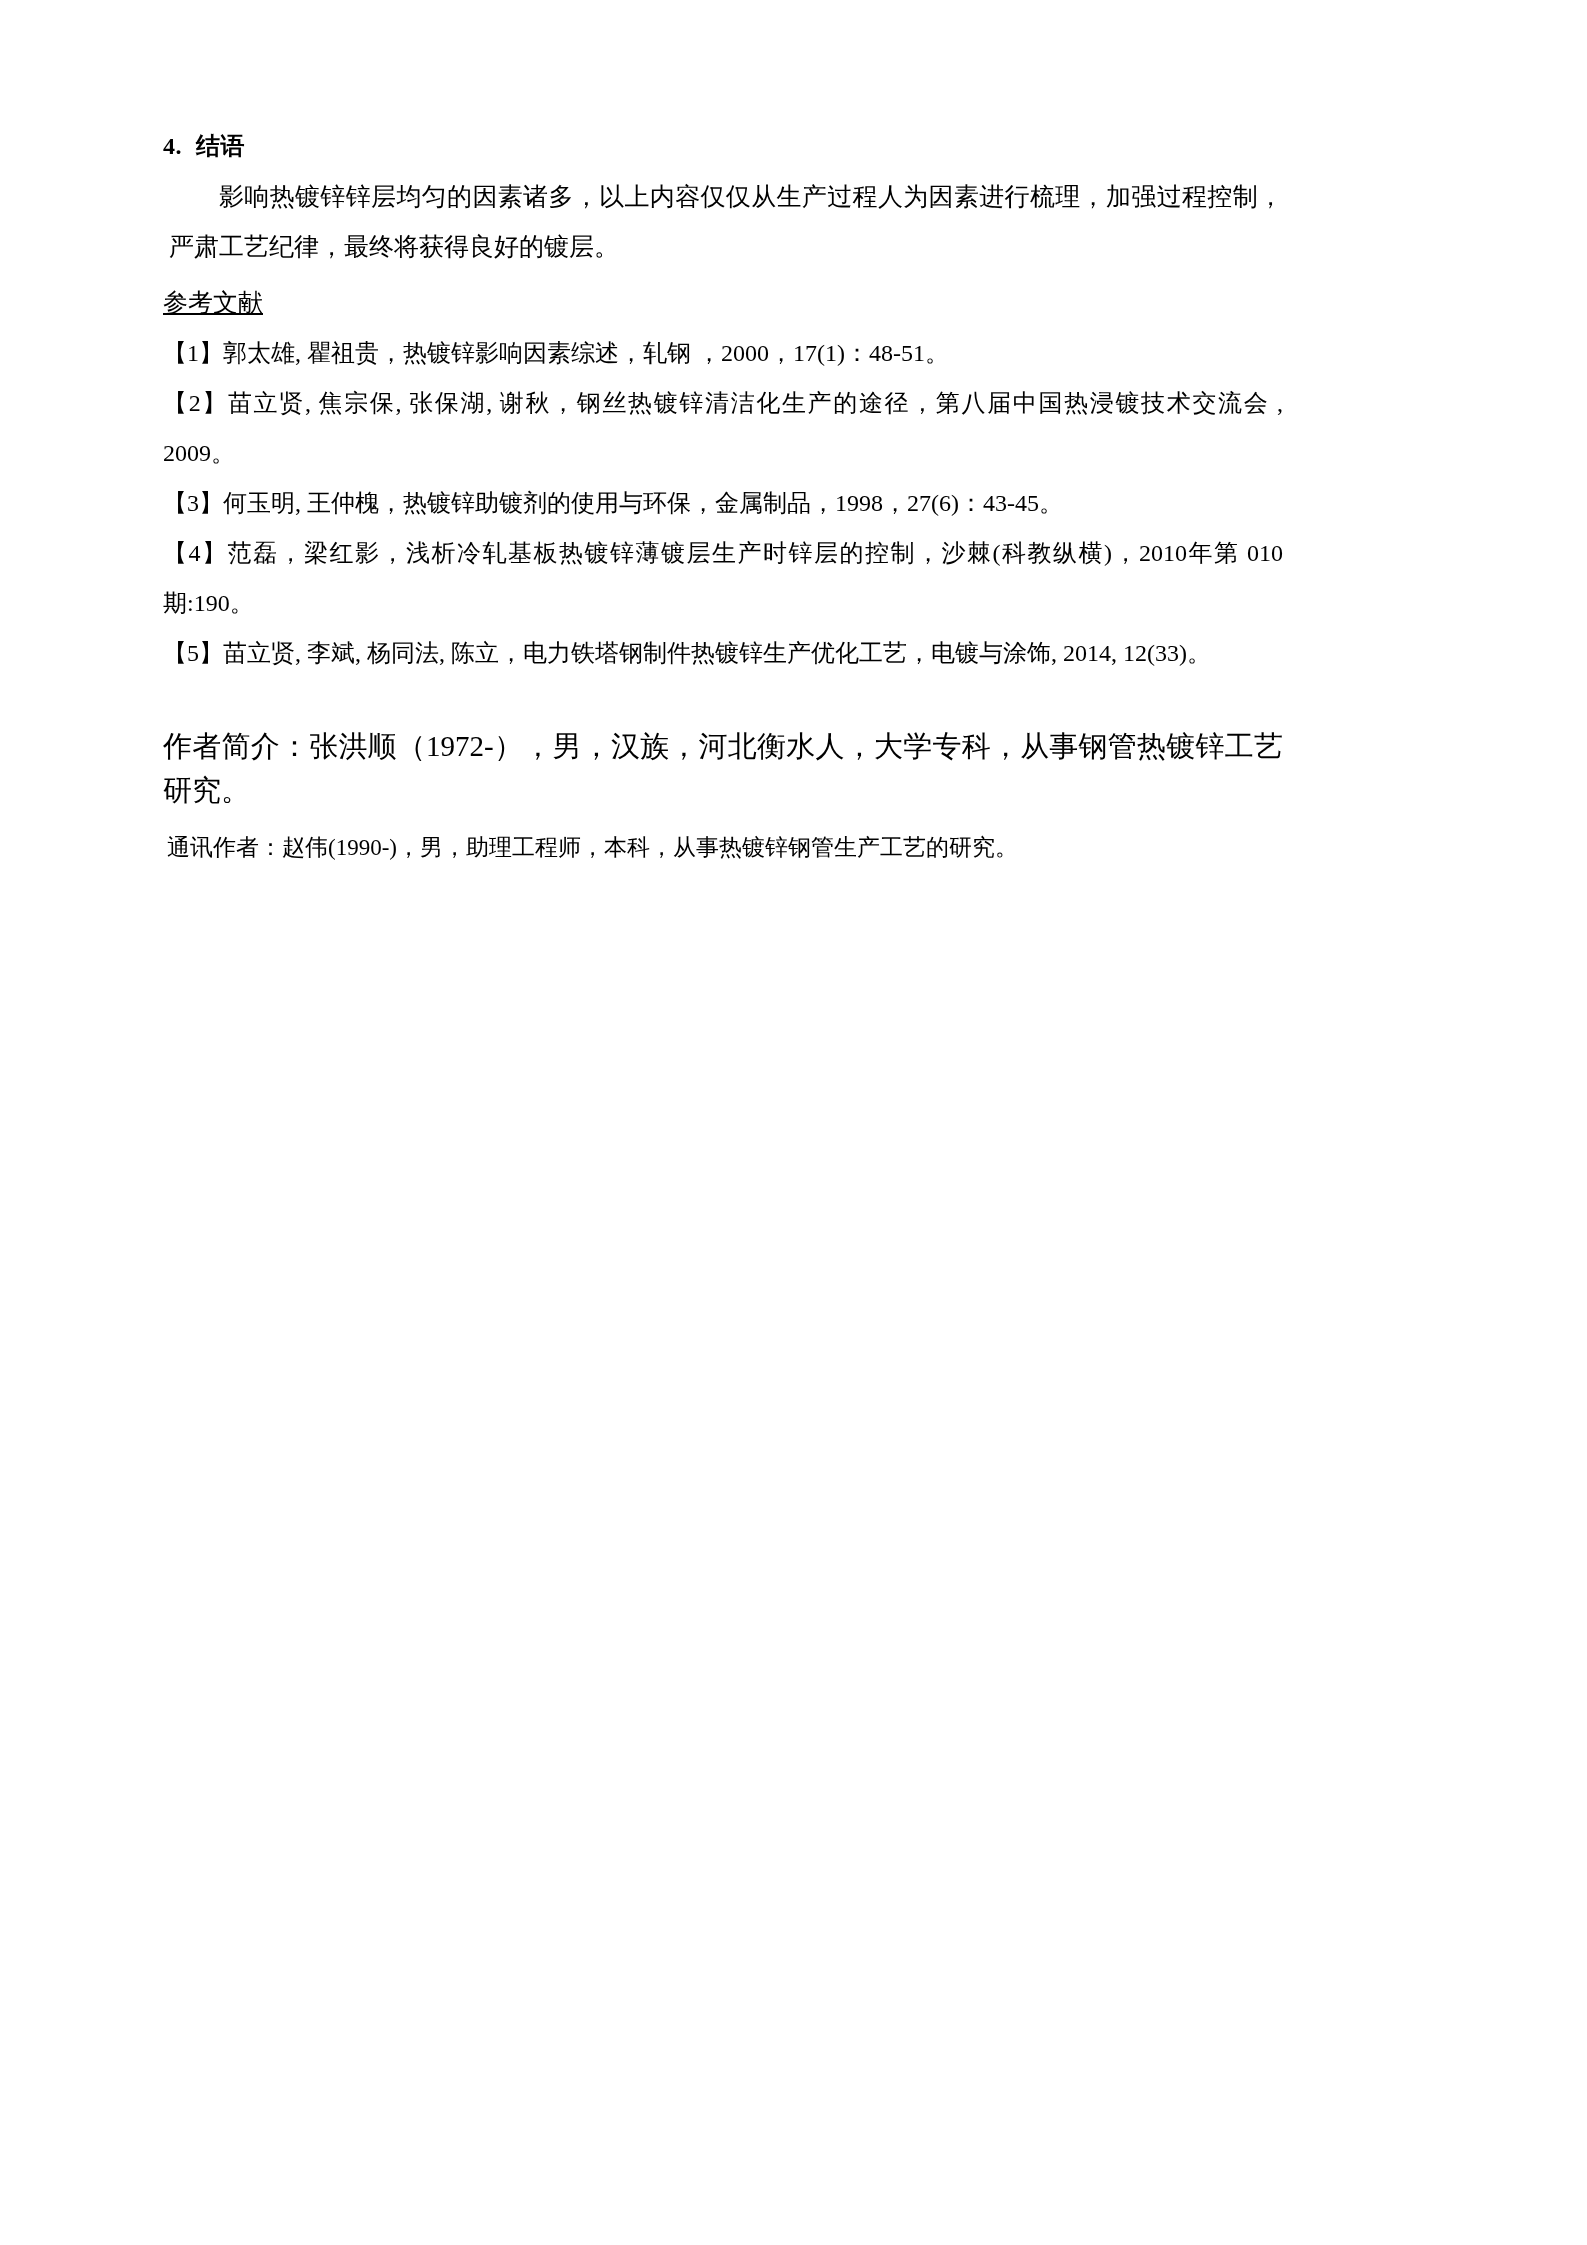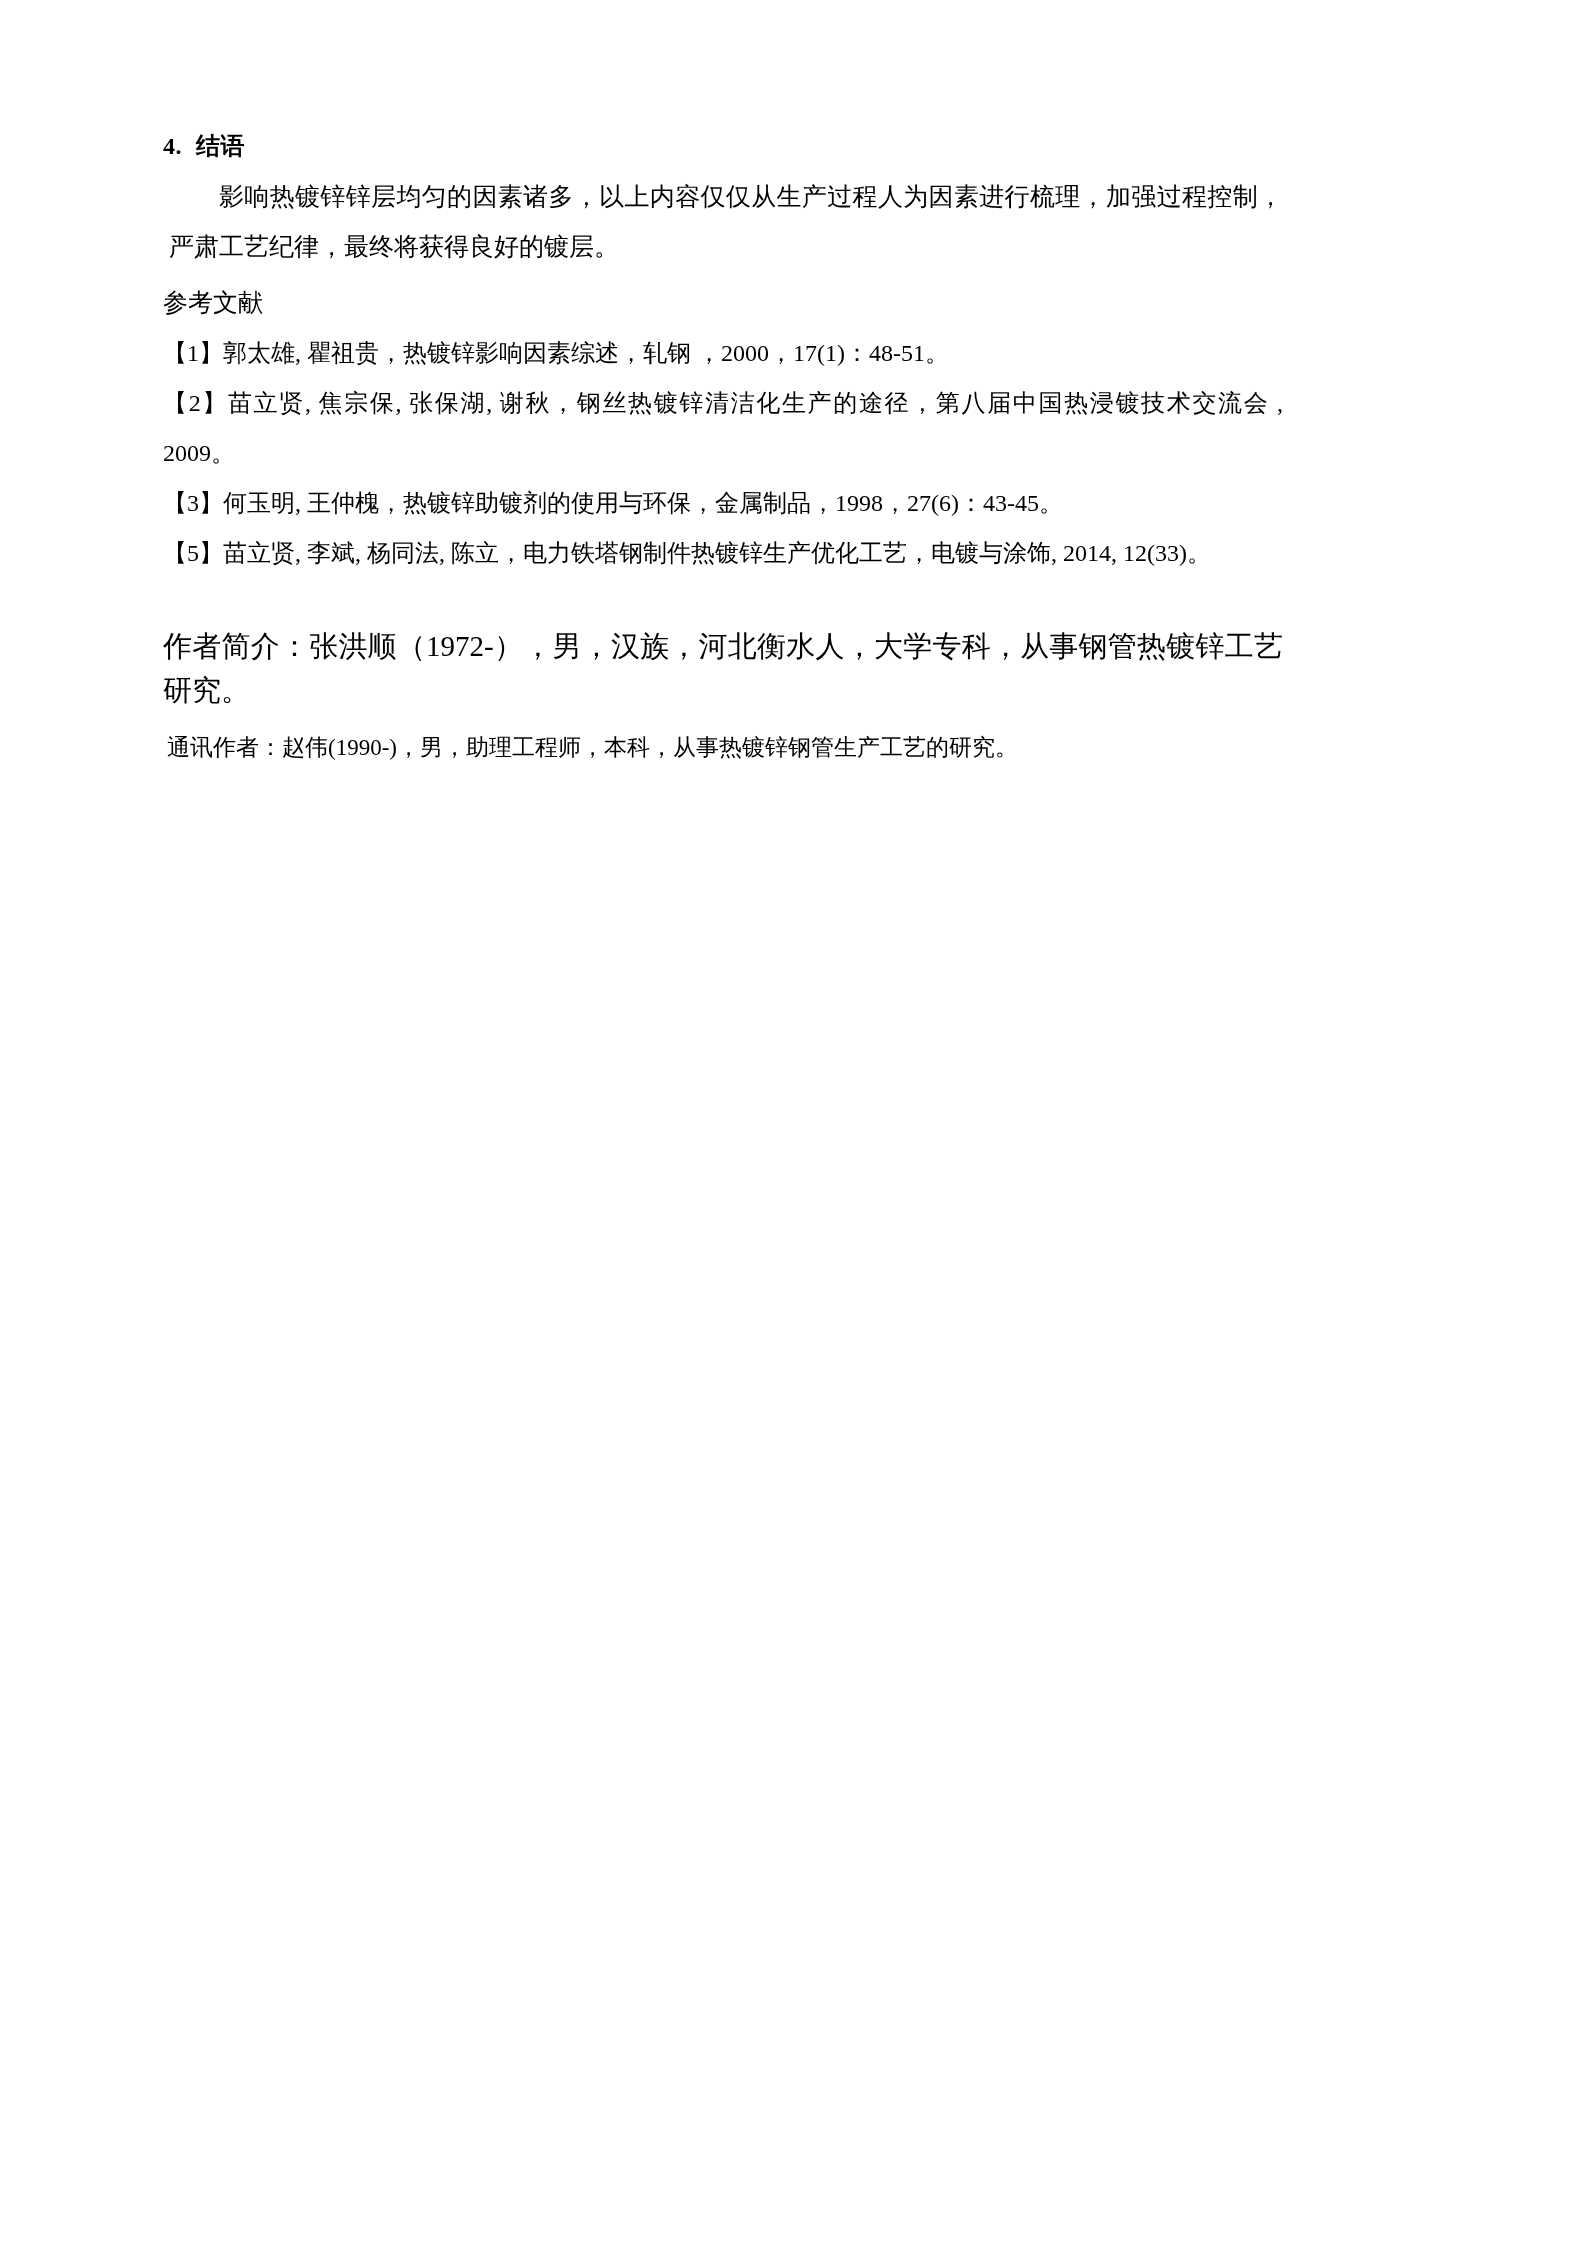"参考文献" .refs-title { text-decoration: none -> underline }
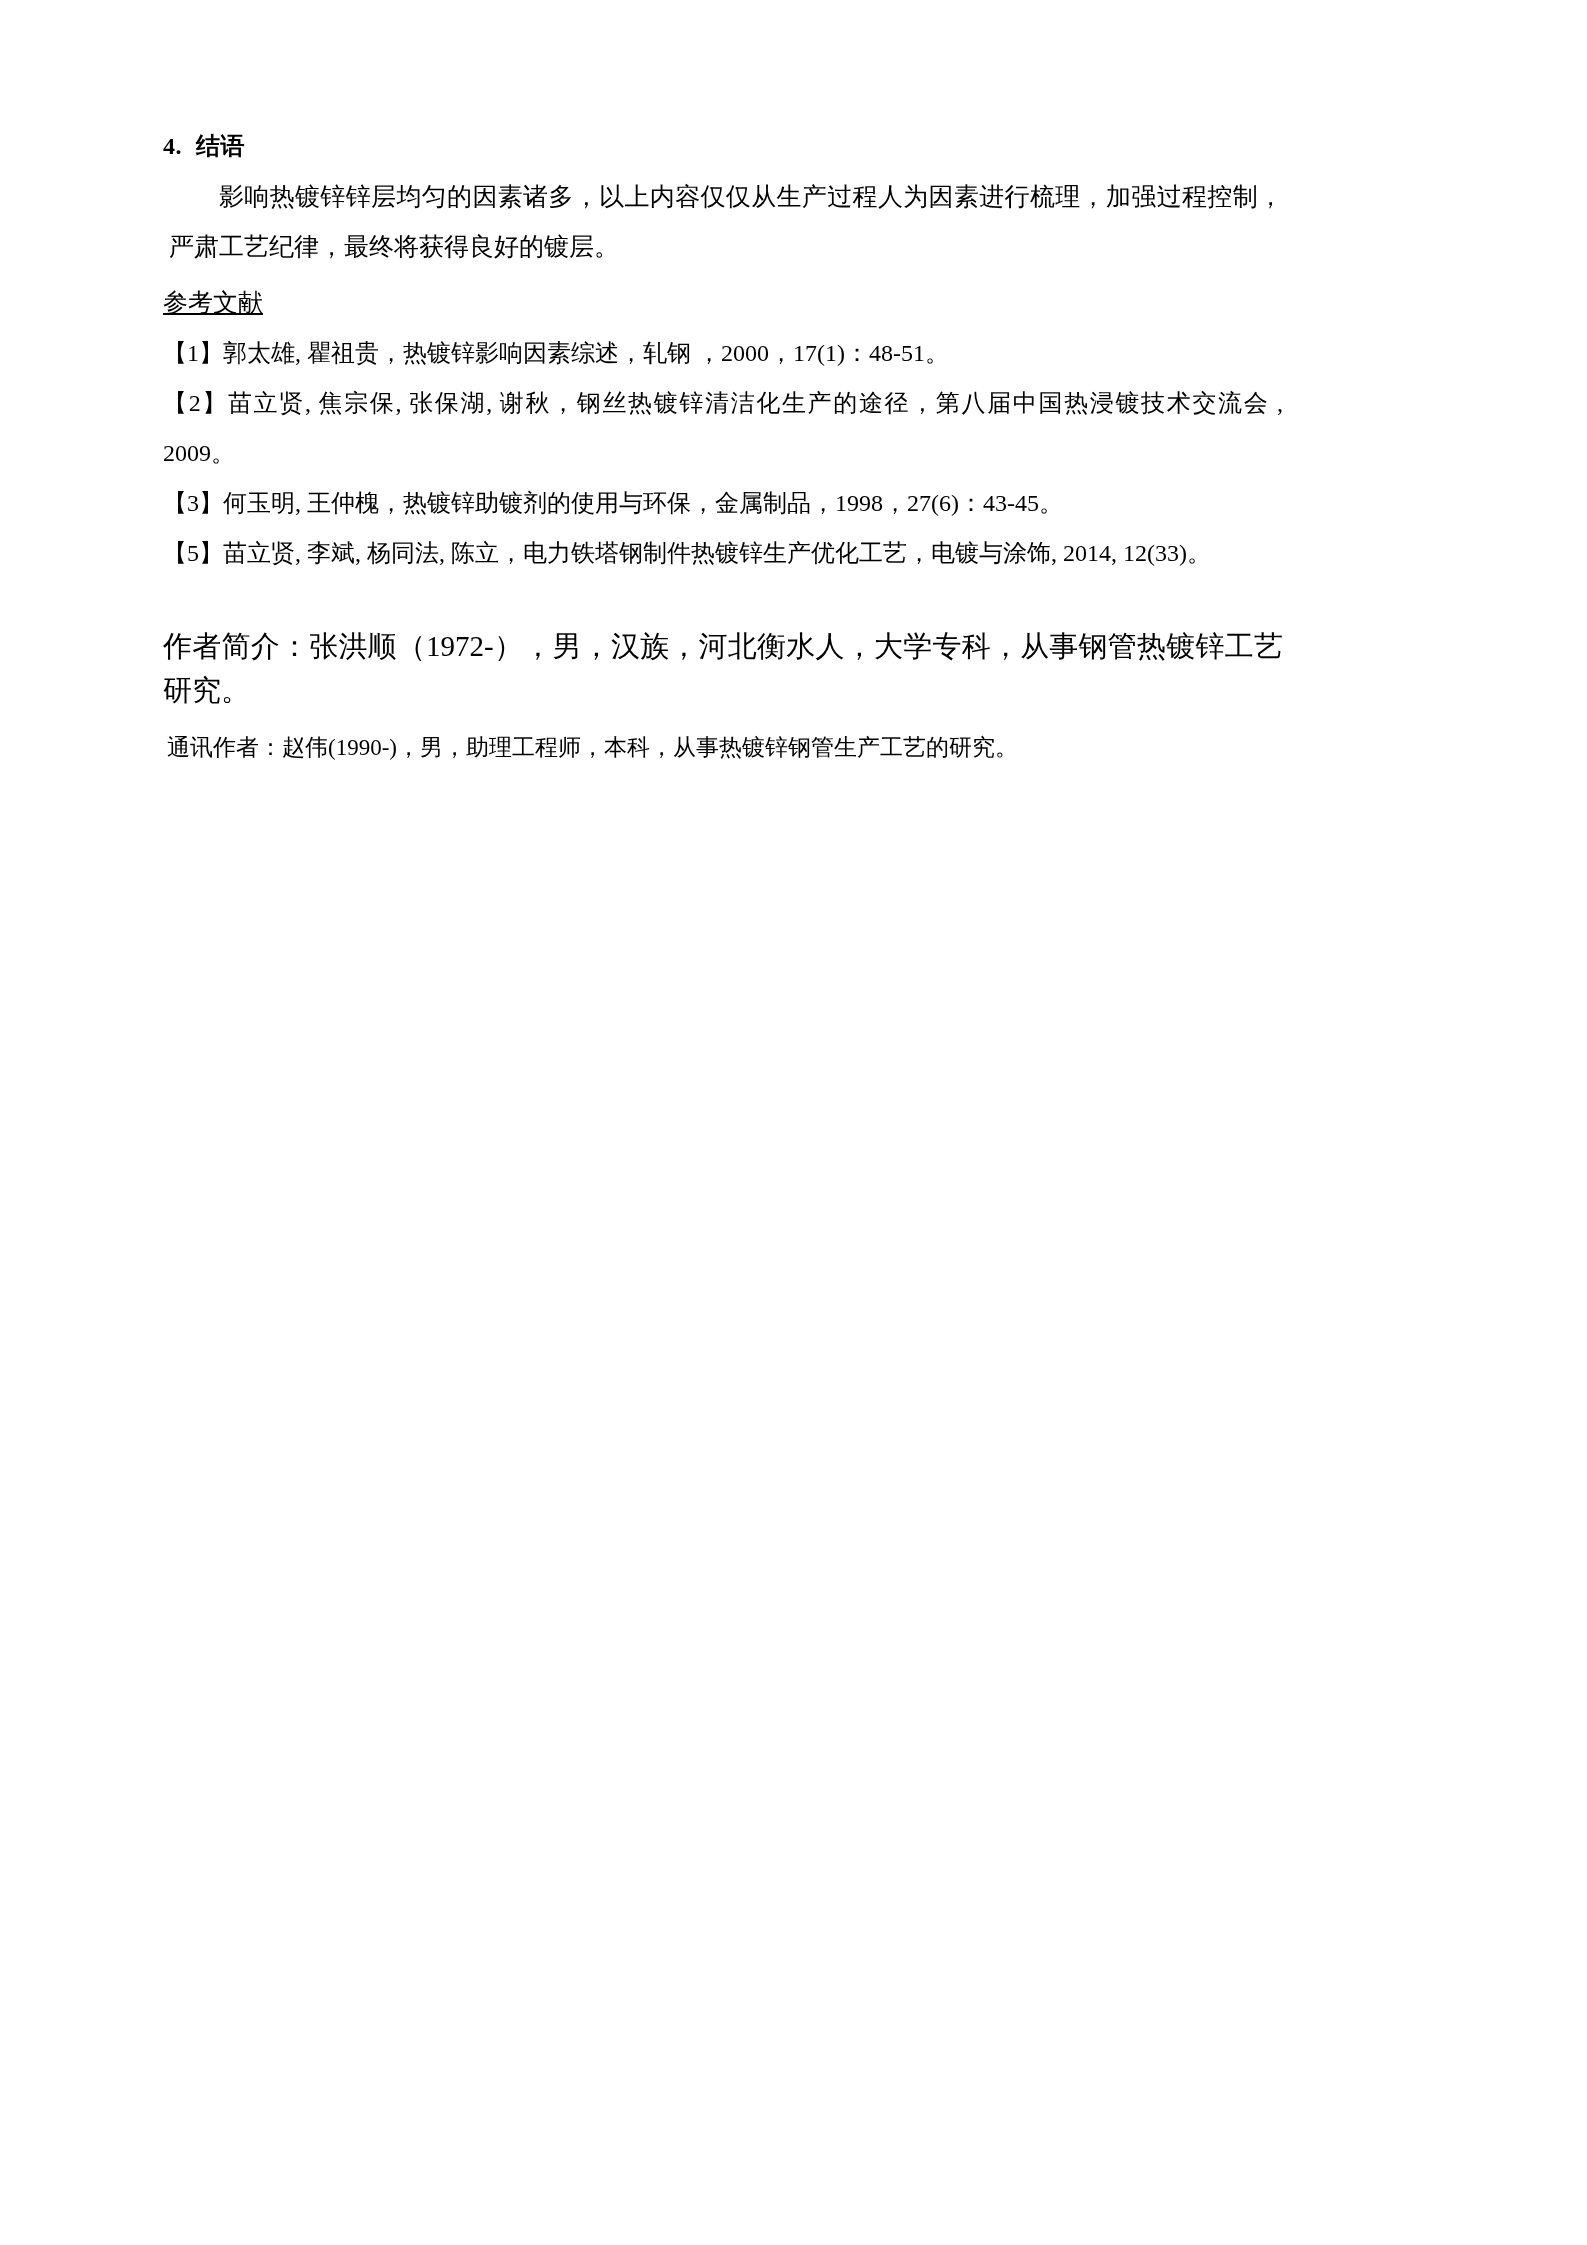"【4】范磊，梁红影，浅析冷轧基板热镀锌薄镀层生产时锌层的控制，沙棘(科教纵横)，" p.ref-item { html: none -> <p>【4】范磊，梁红影，浅析冷轧基板热镀锌薄镀层生产时锌层的控制，沙棘(科教纵横)，2010年第 010 期:190。</p> }
